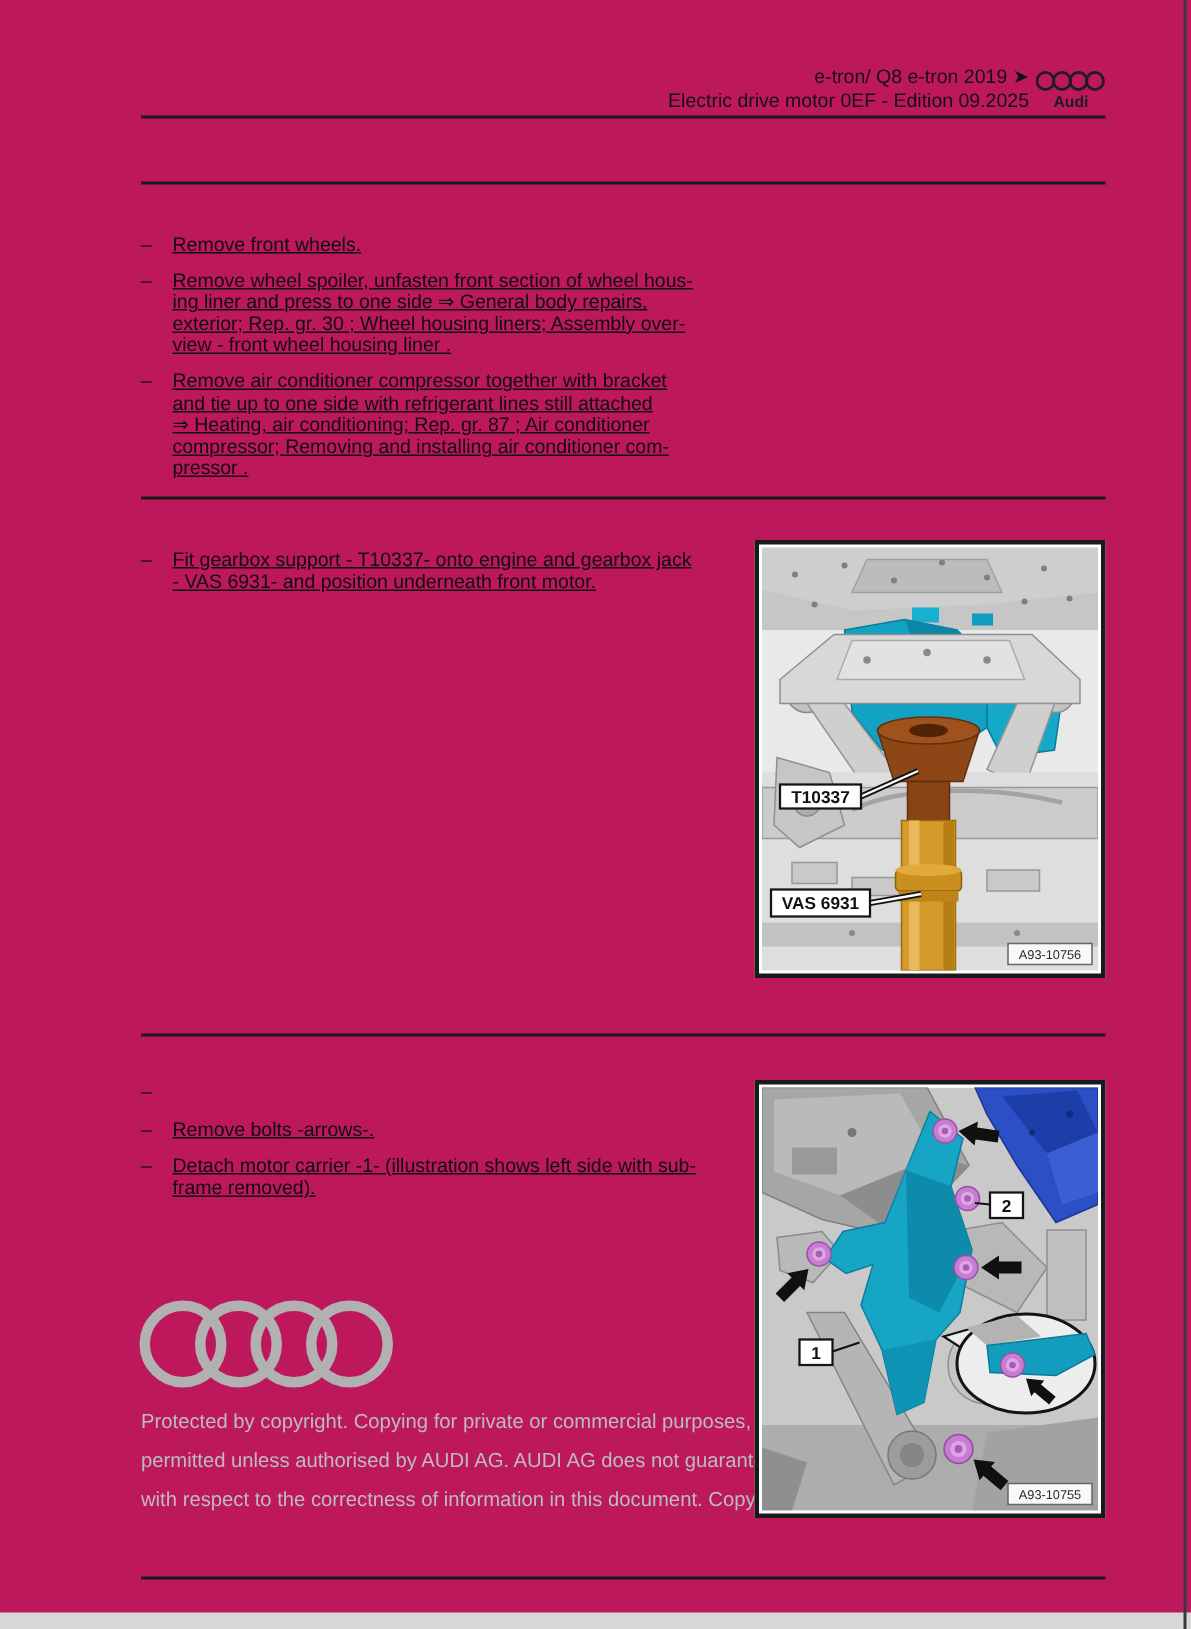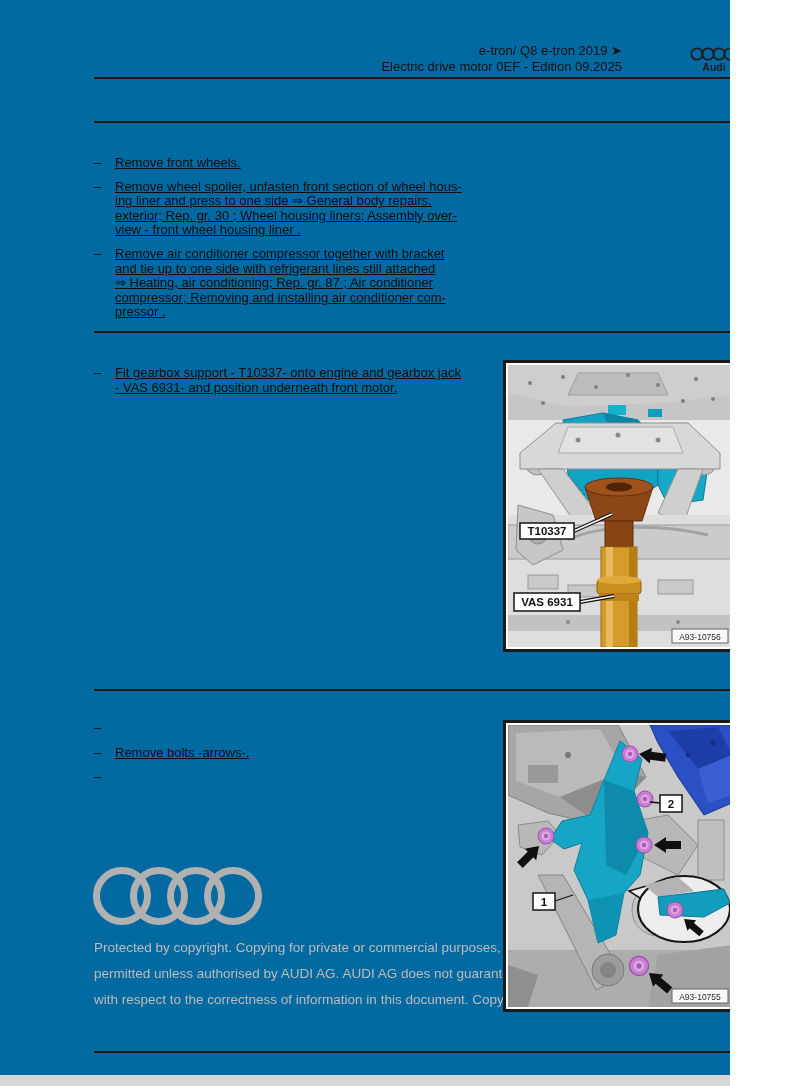"e-tron/ Q8 e-tron 2019 ➤" #page { background: #0369a1 -> #be185d; width: 730px -> 794px }
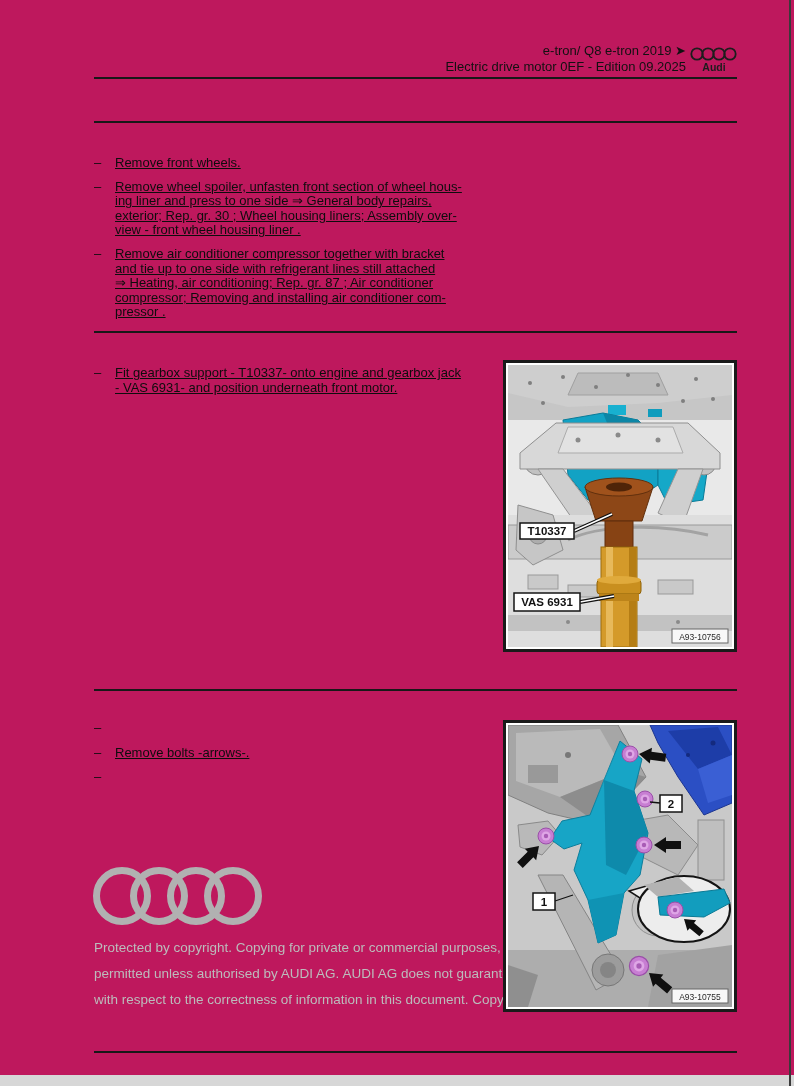"Detach motor carrier -1- (illustration" span.btext { html: none -> <span>Detach motor carrier -1- (illustration shows left side with sub- frame removed).</span> }
